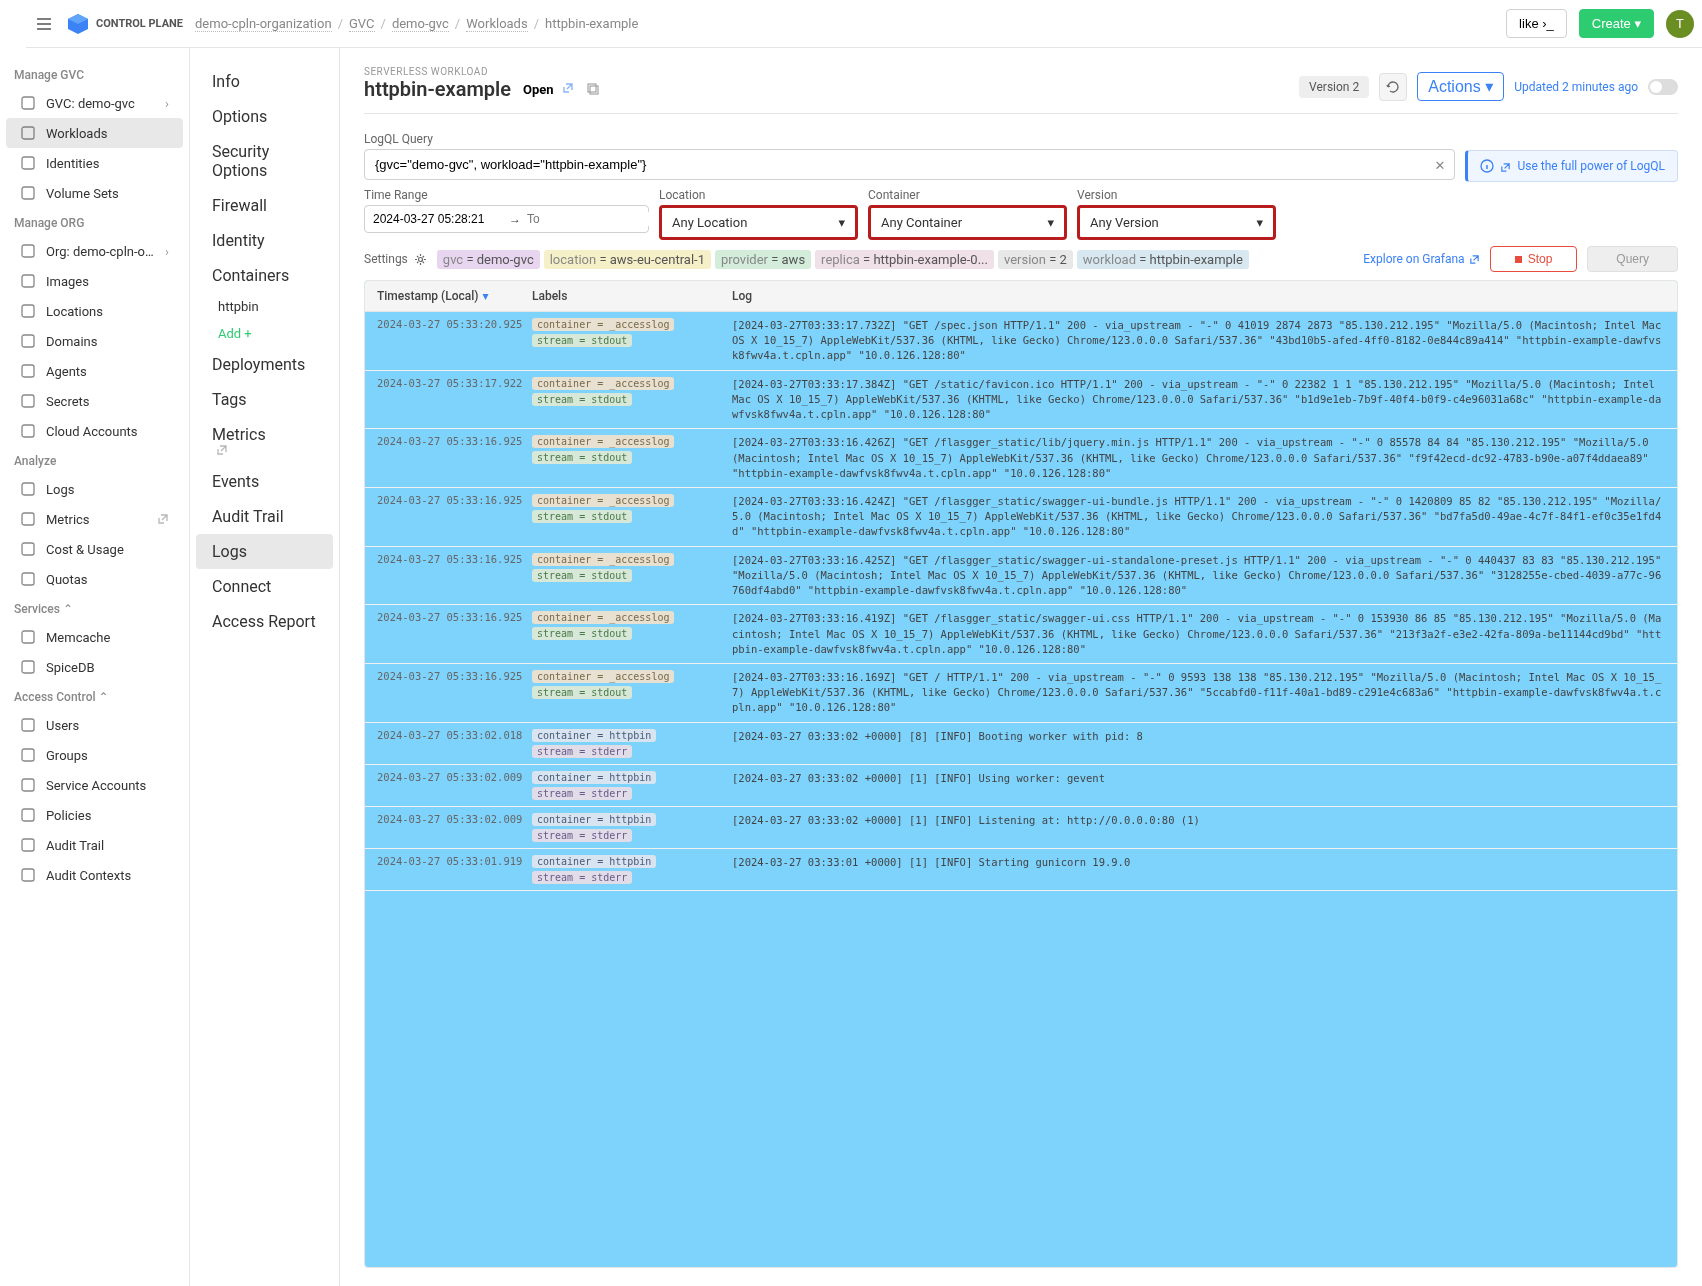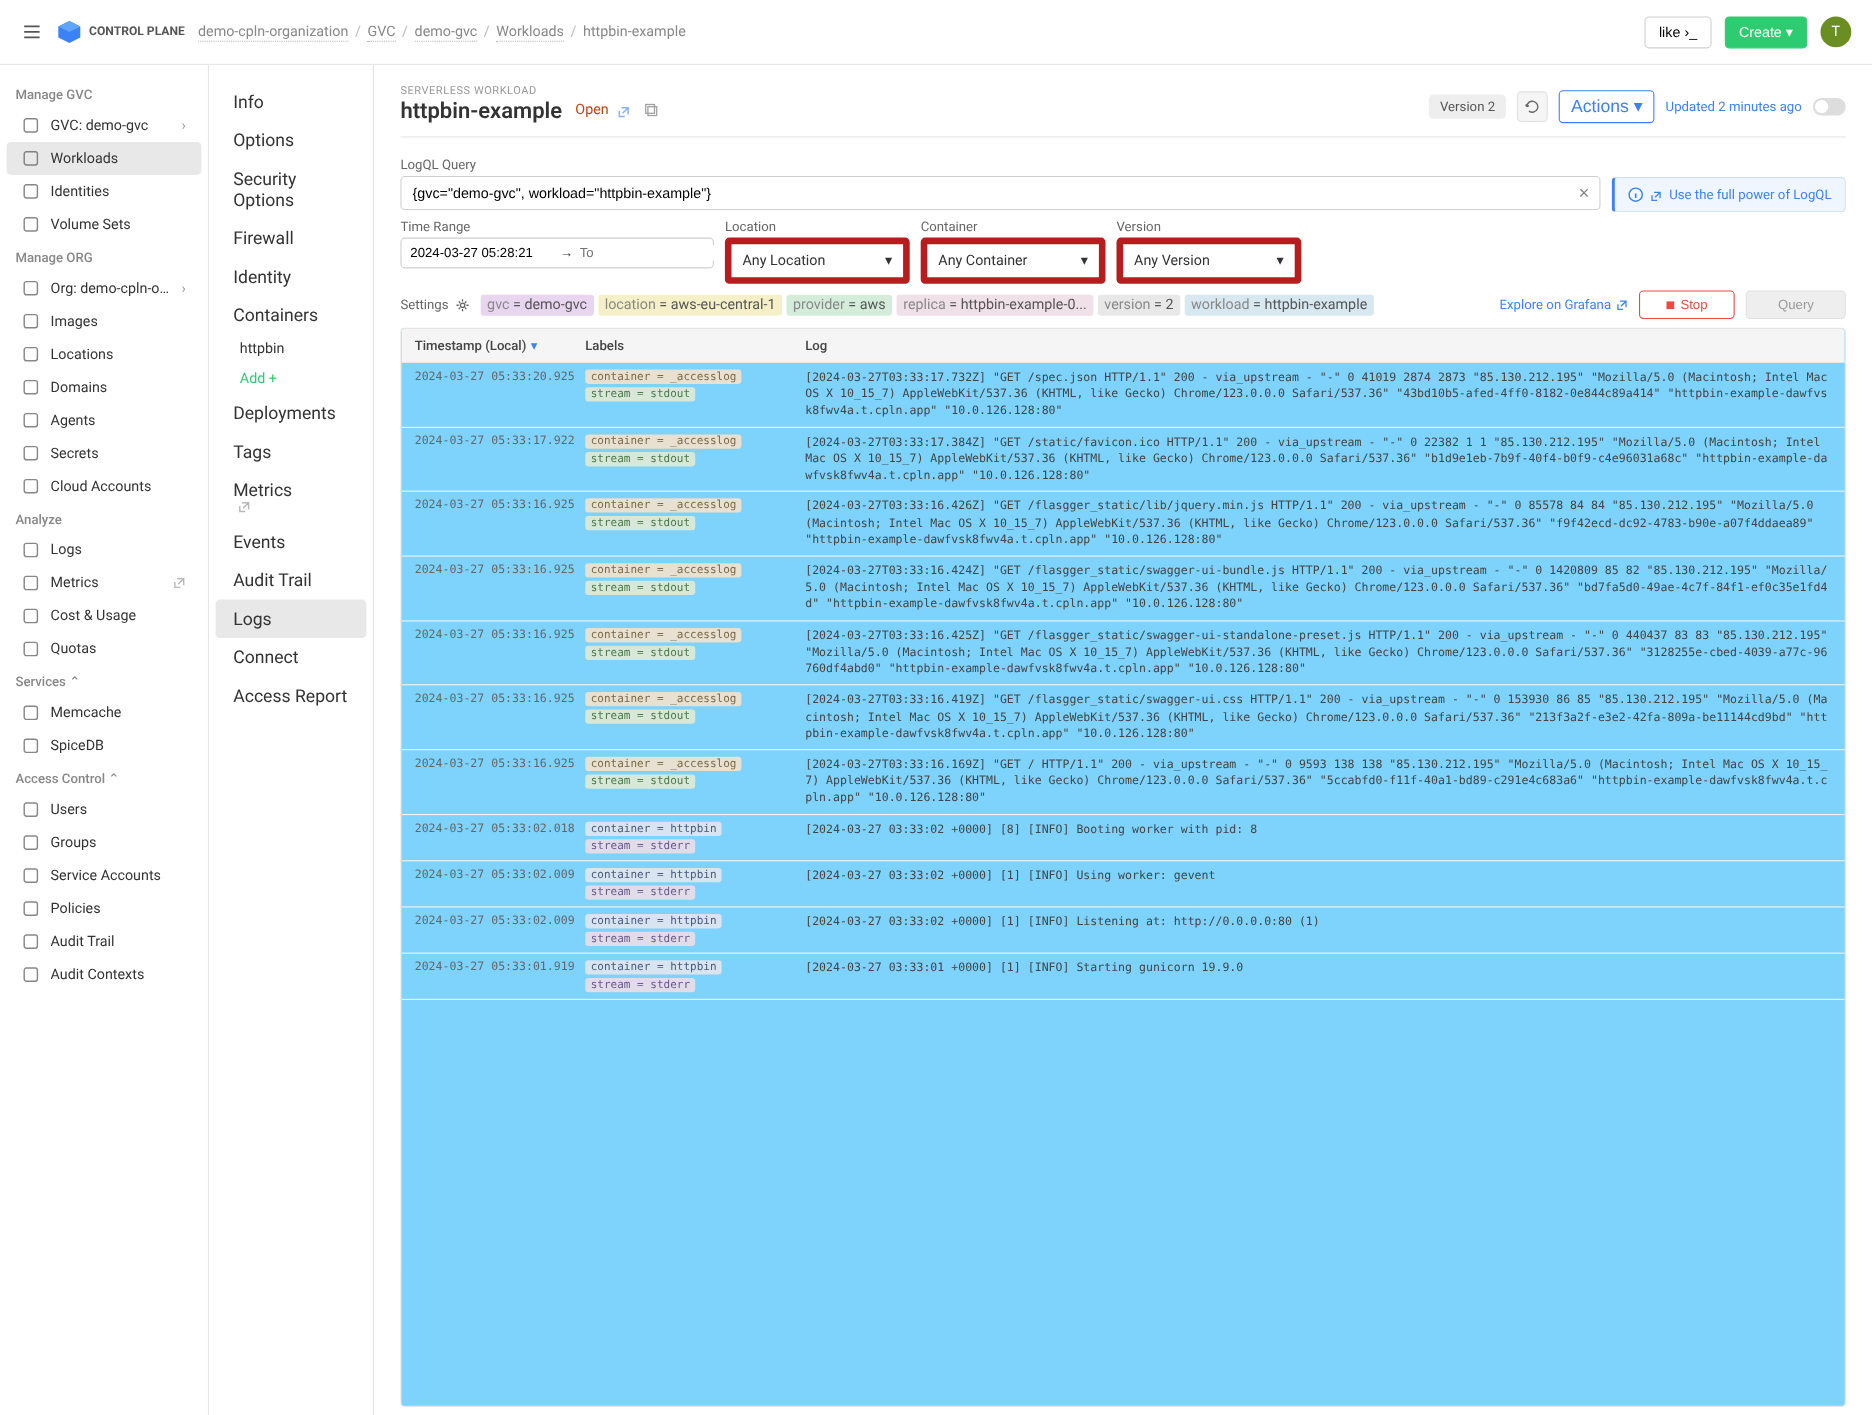"CONTROL PLANE" .top-header { height: 59px -> 48px; margin-left: none -> 26px; padding: 0 19px -> 0 8px }
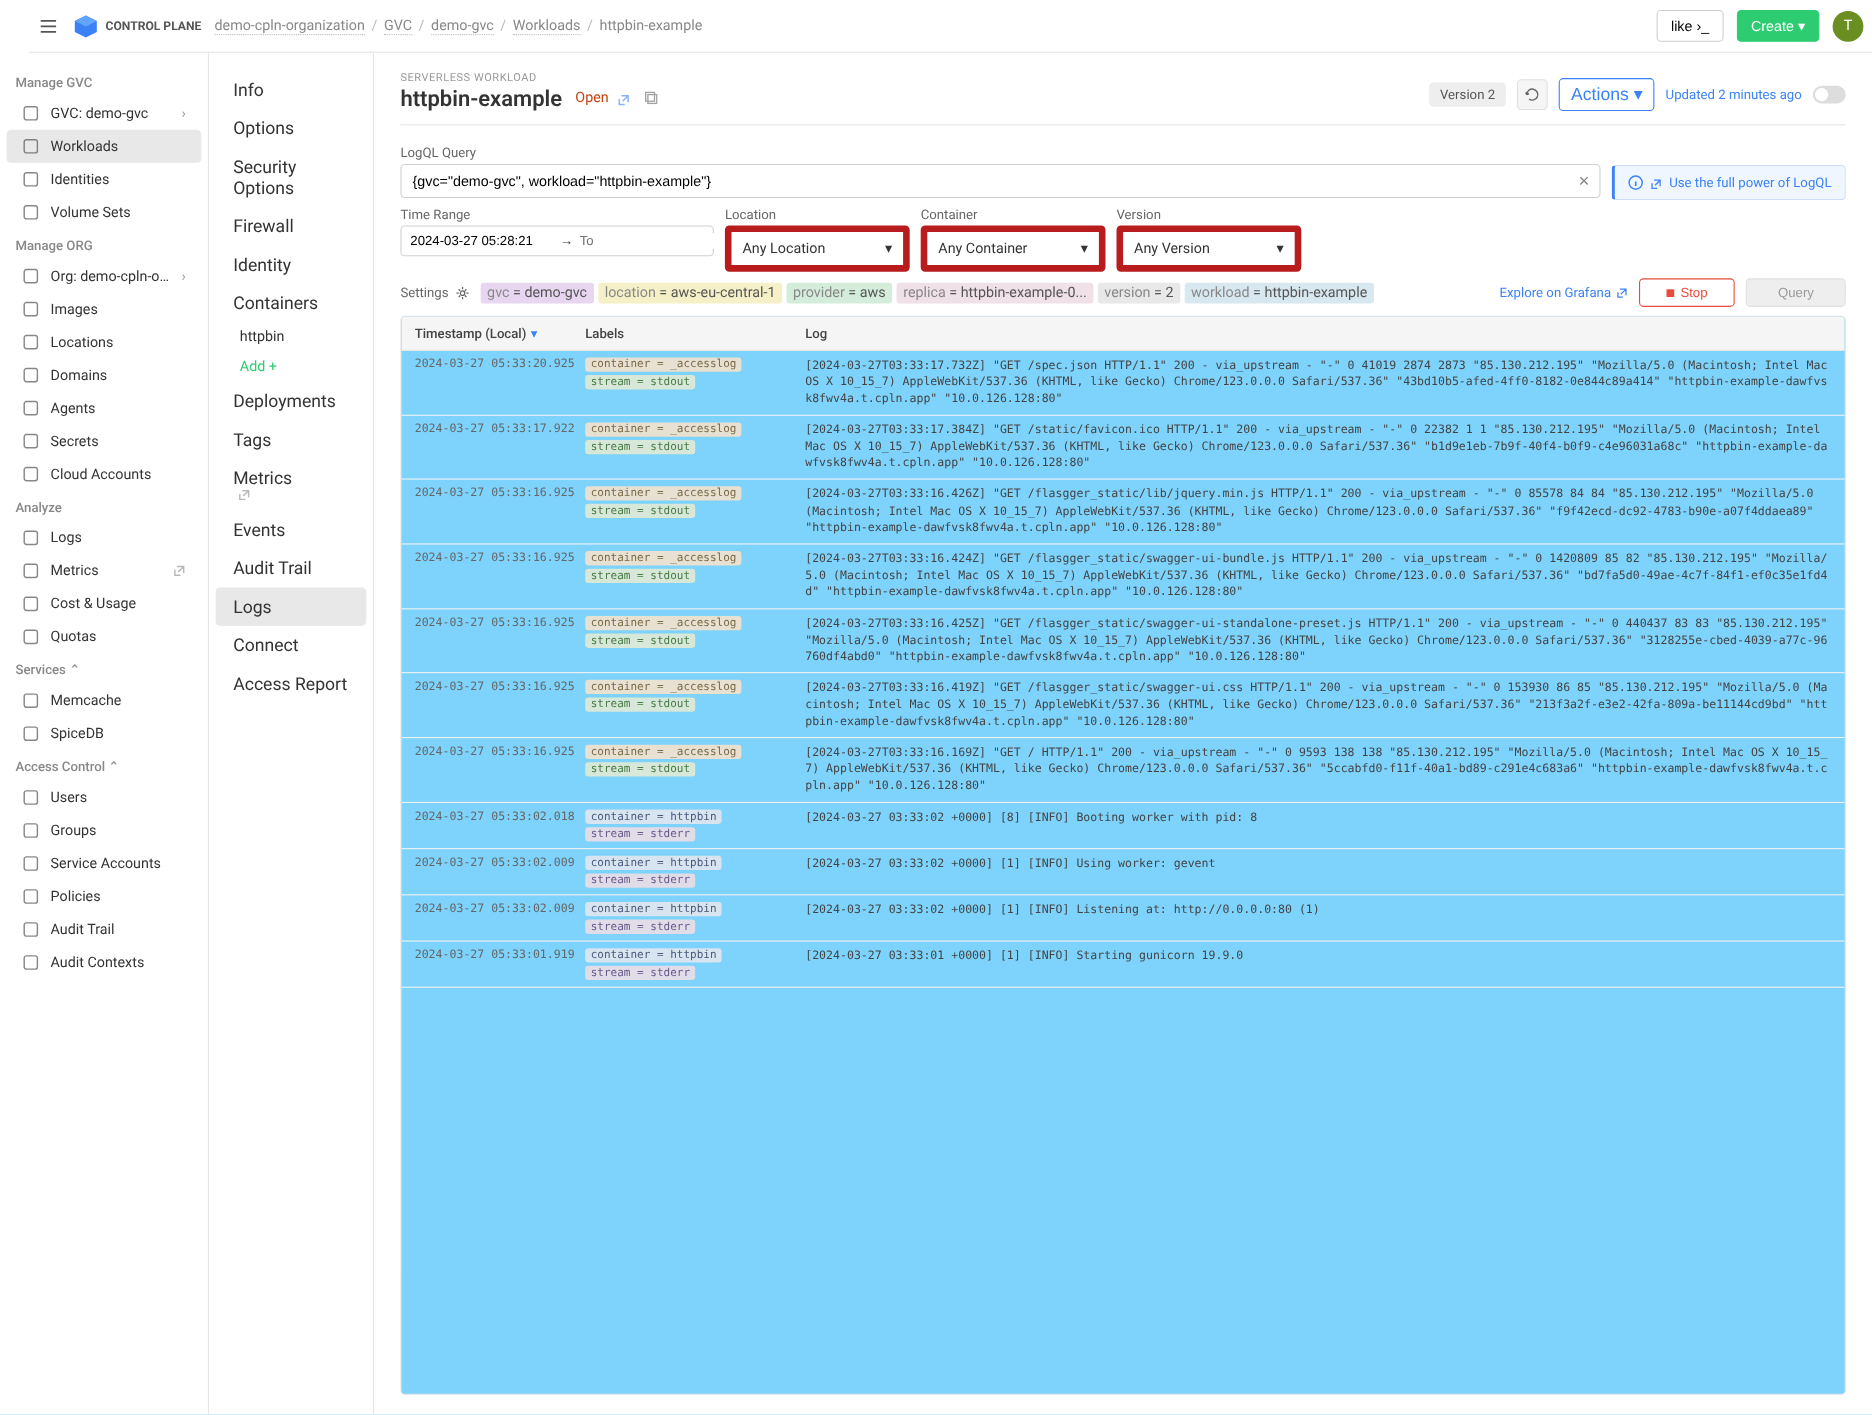"Open" .open-link { align-items: flex-end -> flex-start; color: #c2410c -> #000000; font-weight: 400 -> 700 }
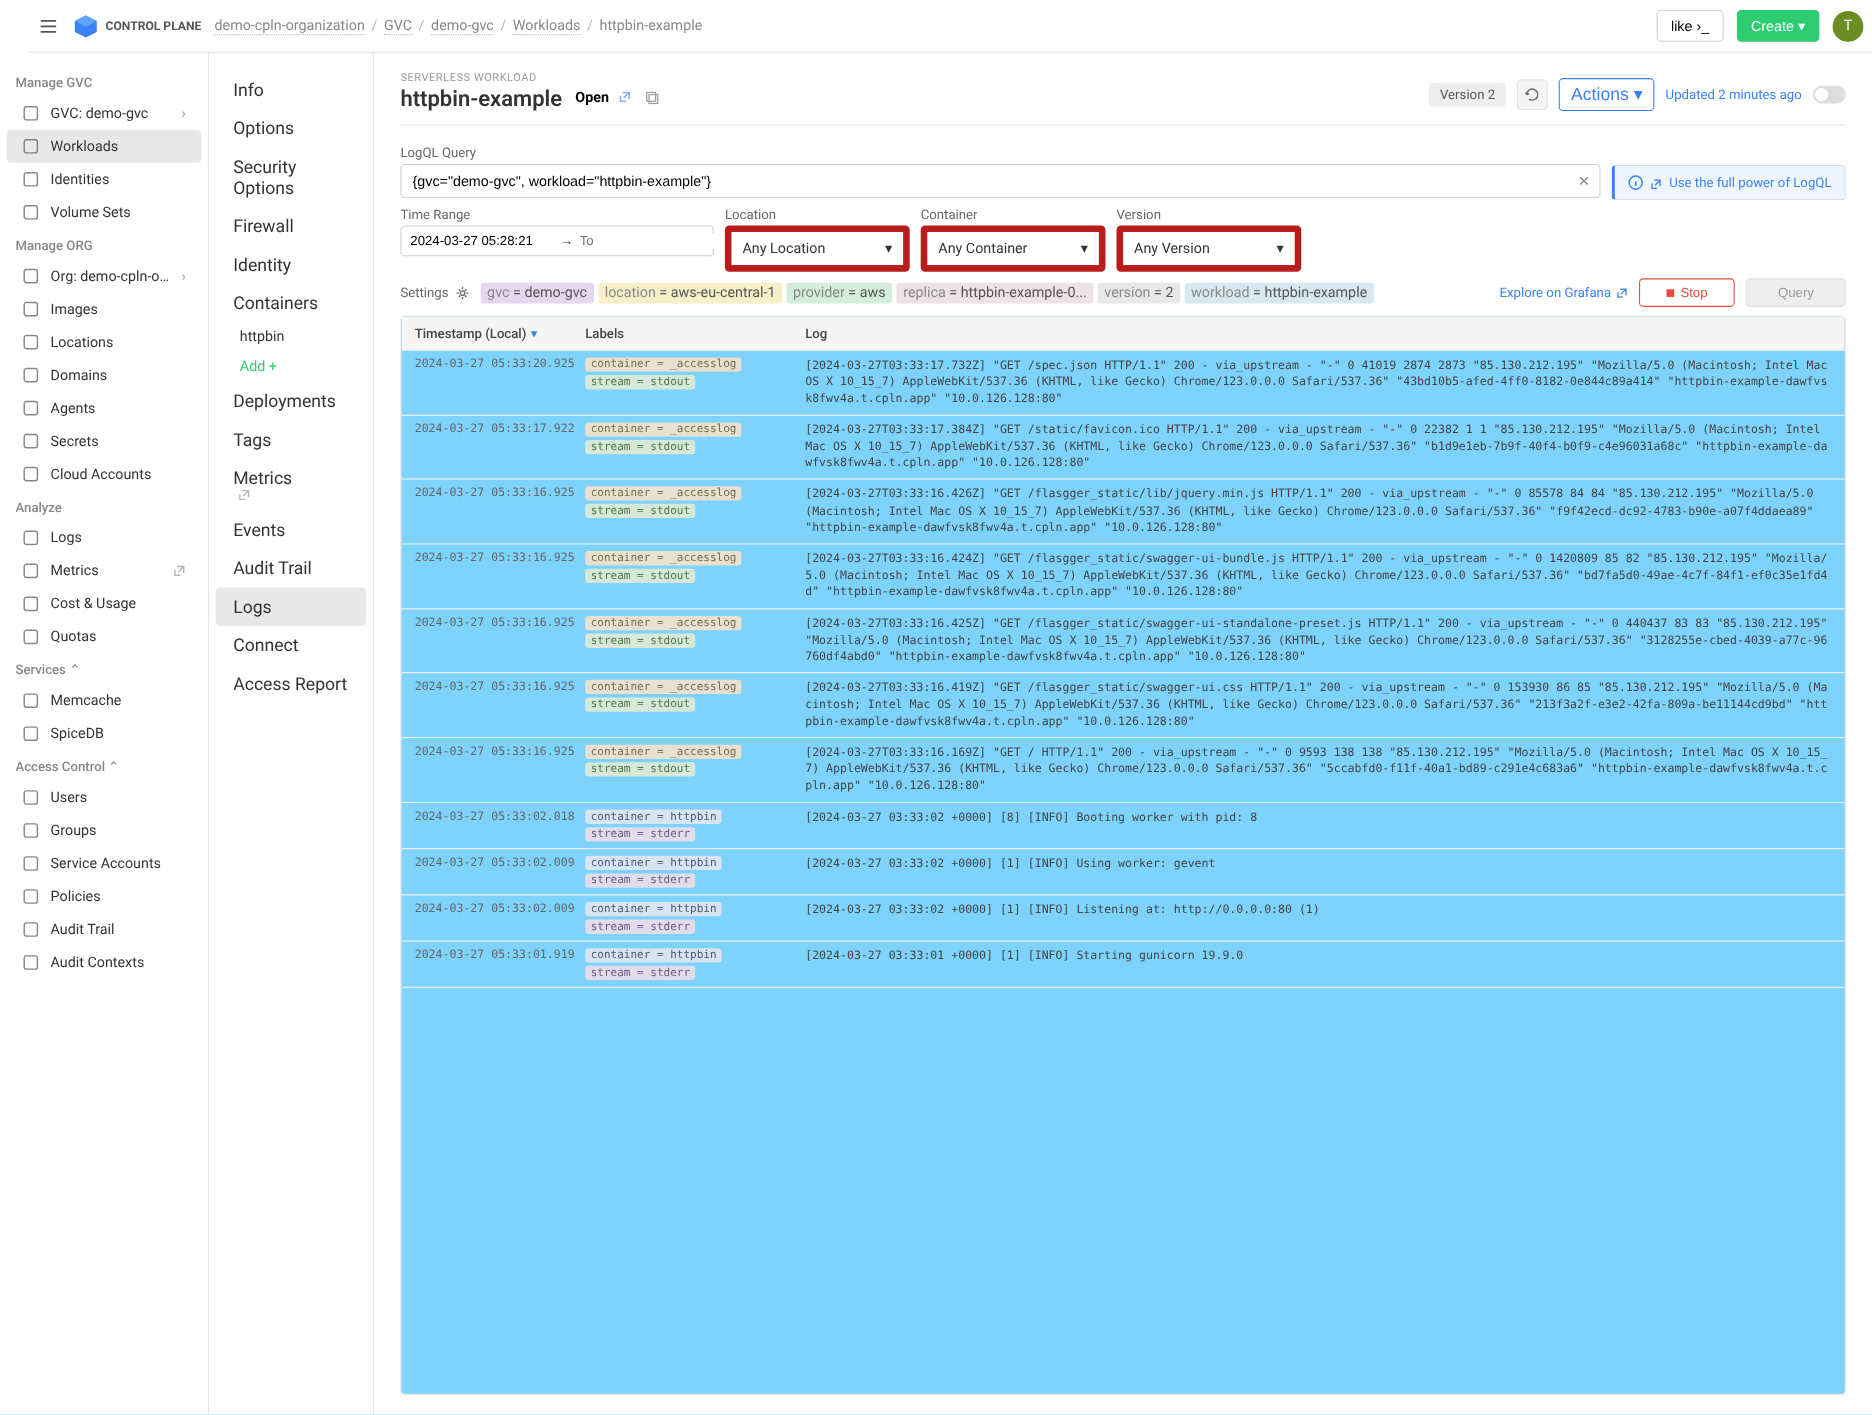"Any Location" .select { border: 6px solid #b91c1c -> 3px solid #b91c1c; width: 168px -> 199px }
